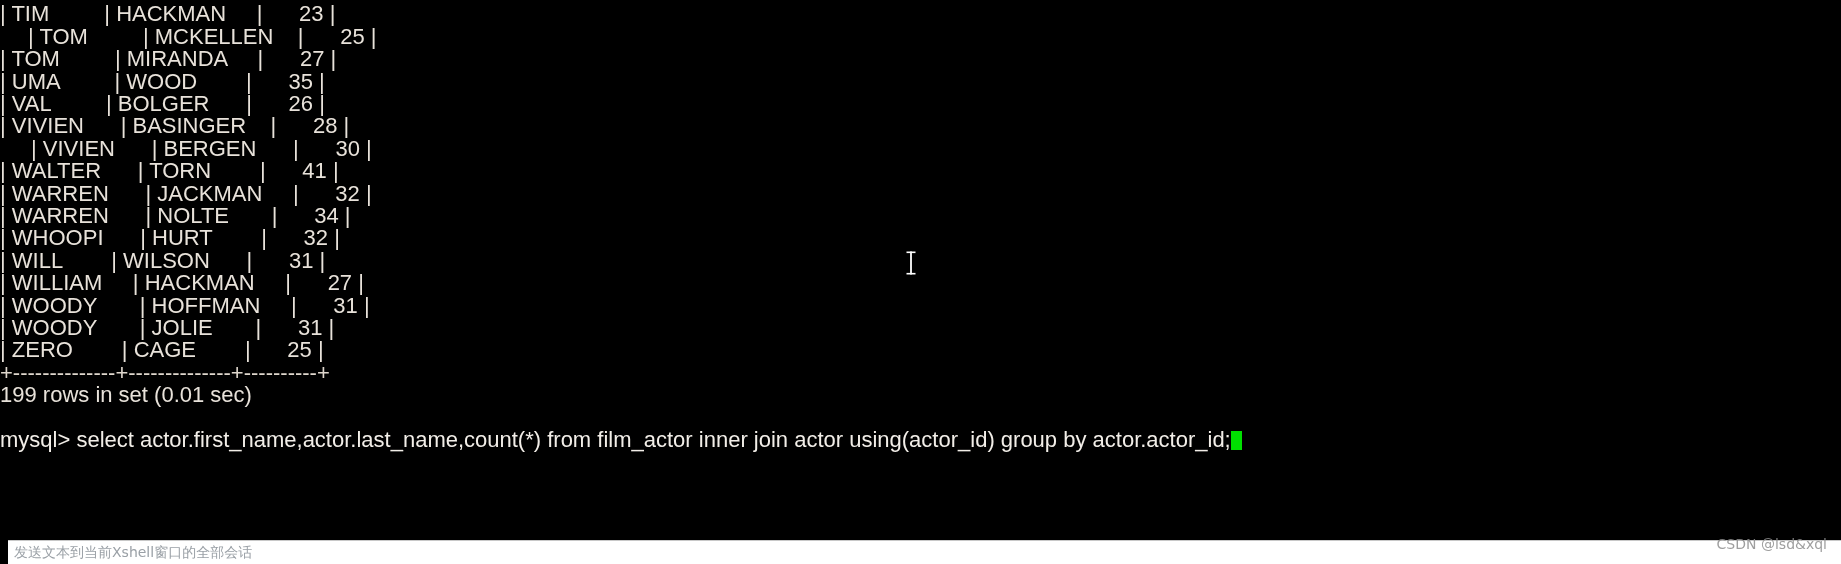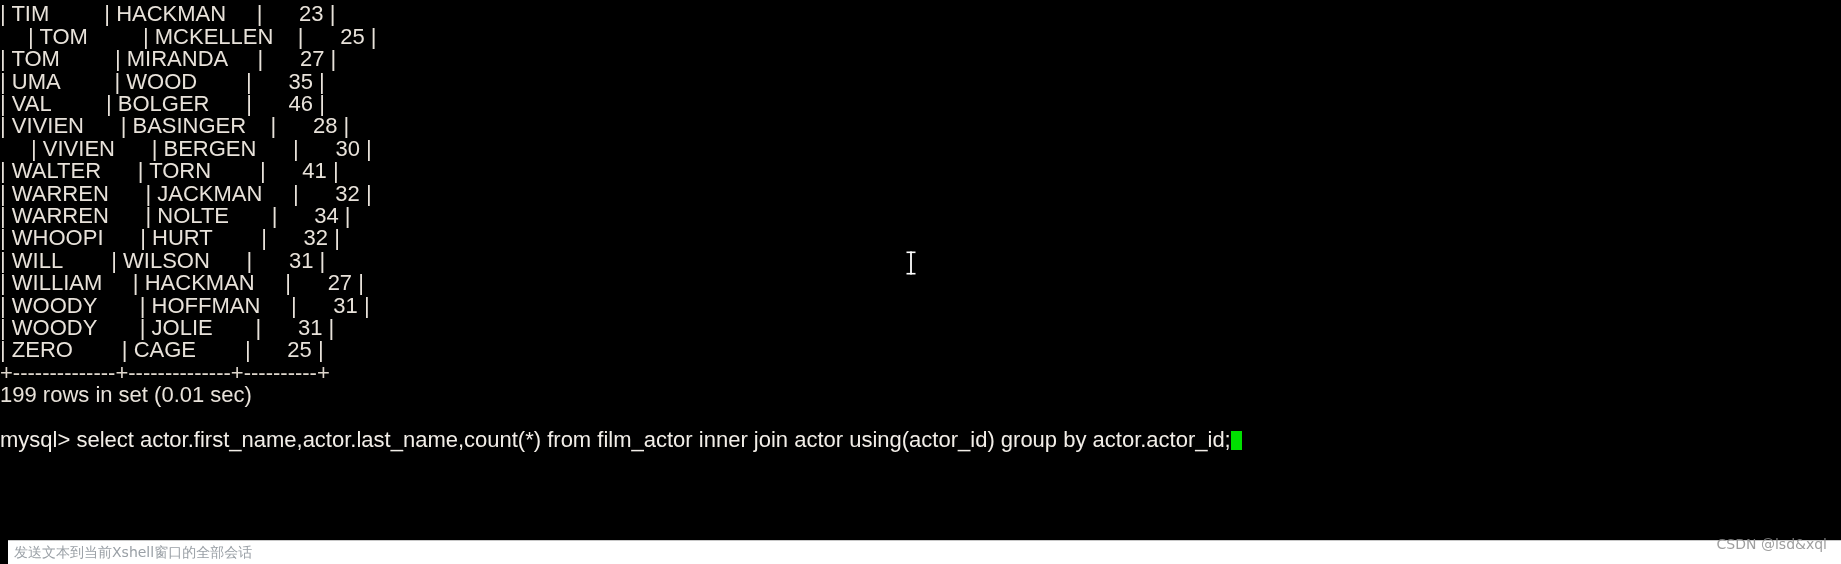"| VAL | BOLGER |" div.term-line { text: 46 -> 26 }
